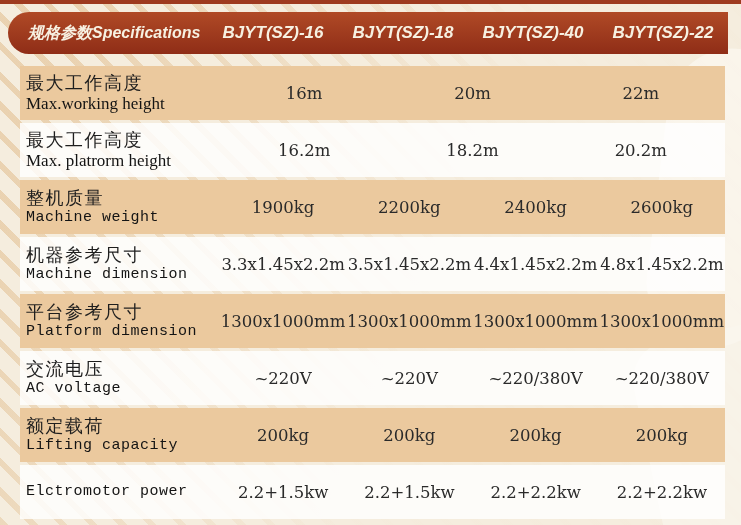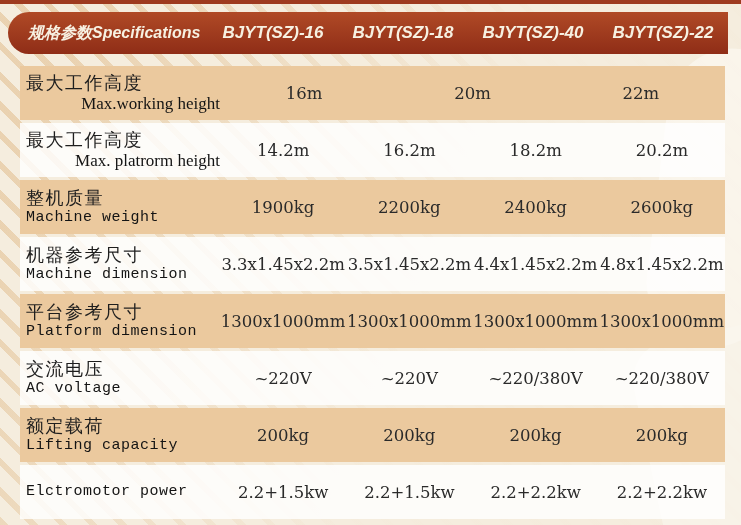"Max.working height" .serif-en .en { text-align: right -> none }
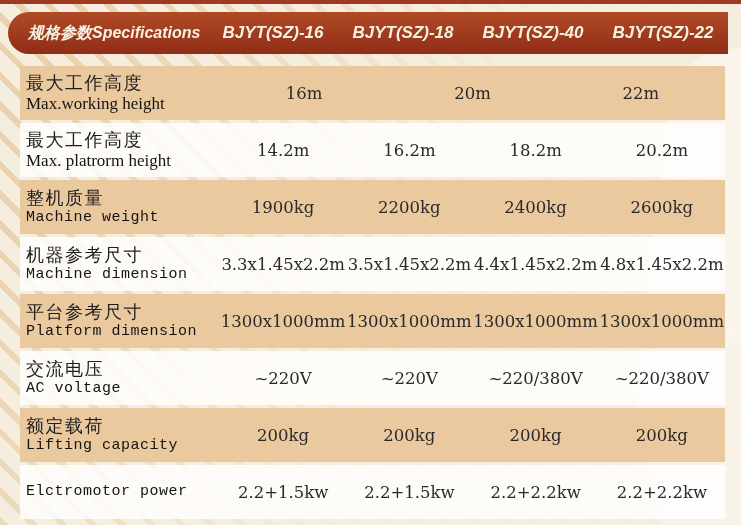"14.2m" div.val { html: <div>14.2m</div> -> none }
